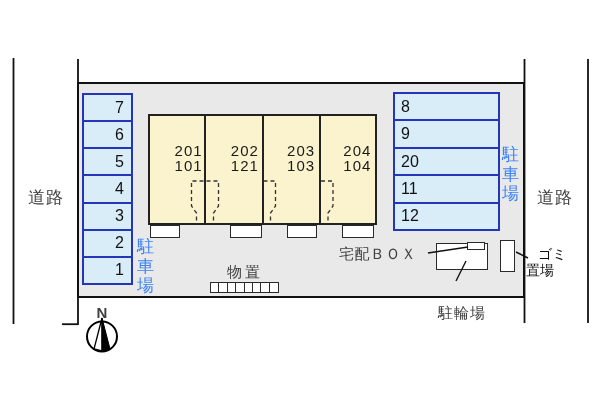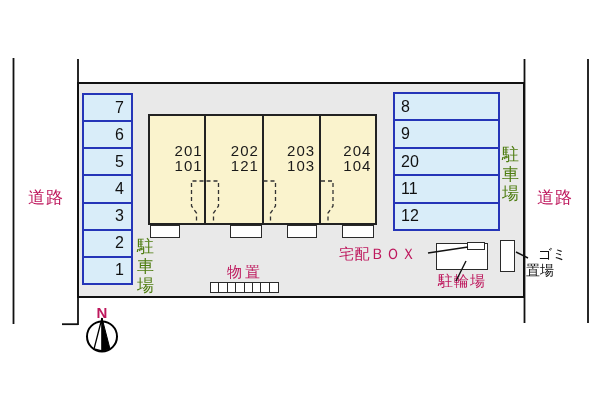"駐車場" .vlabel { color: #4d7c0f -> #3b82f6 }
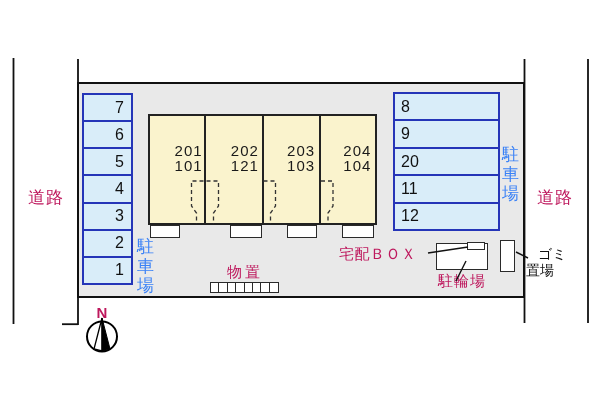"道路" .lbl { color: #be185d -> #404040 }
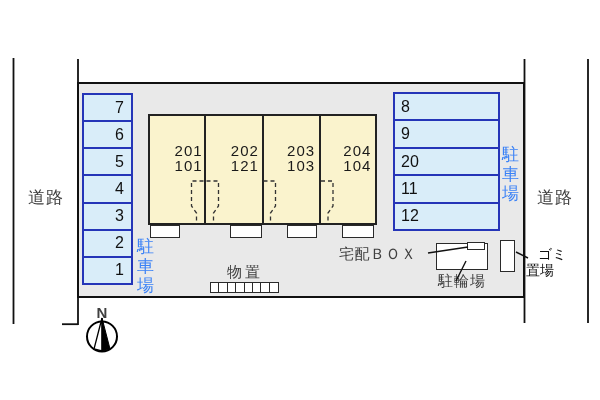"駐輪場" #bicycle-label { margin-top: none -> 32px }
